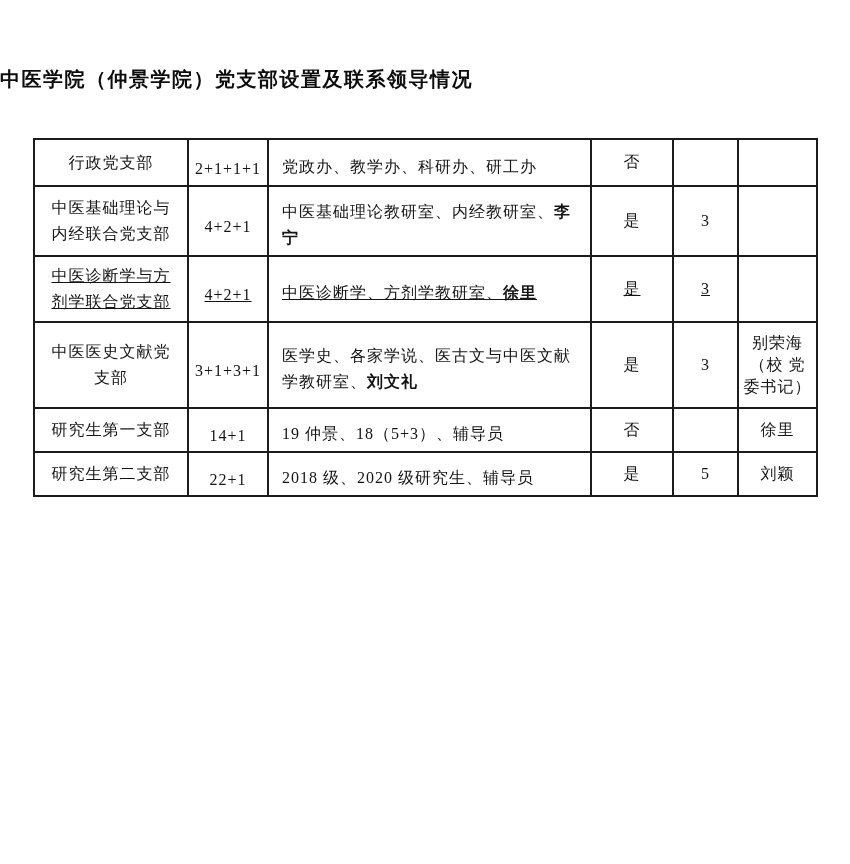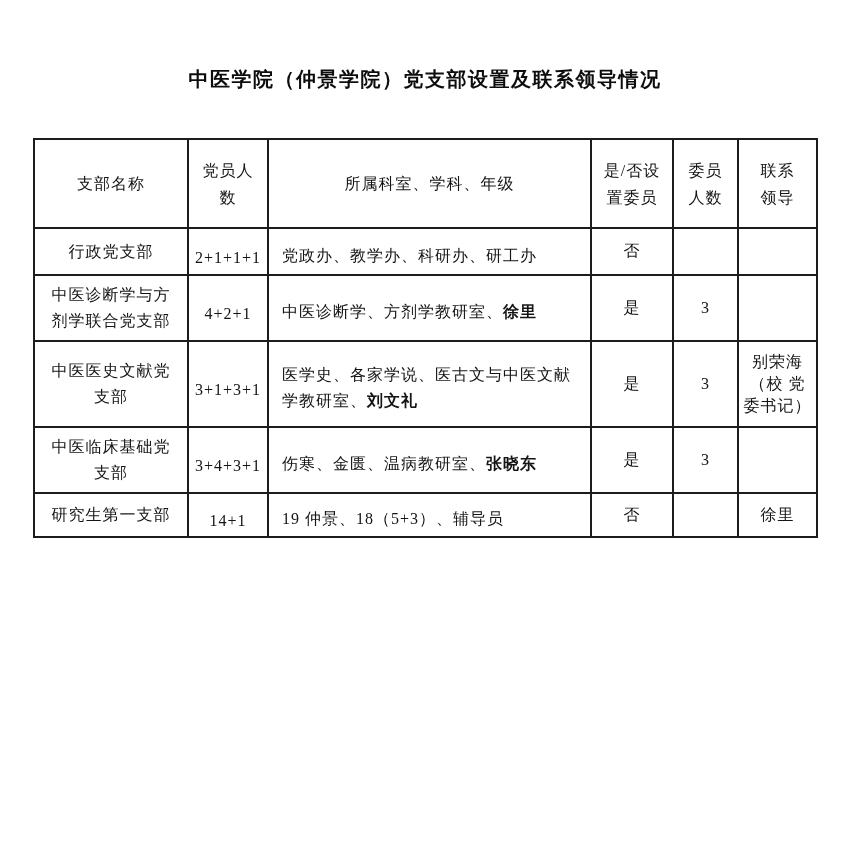"中医学院（仲景学院）党支部设置及联系领导情况" .doc-title { text-align: center -> left }
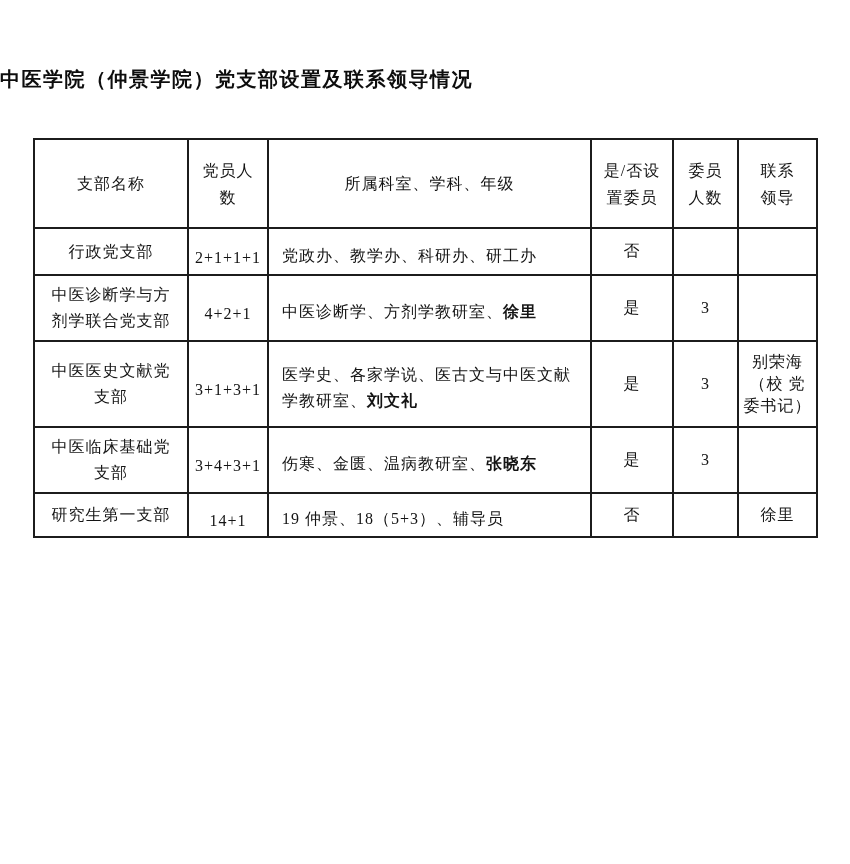"支部名称" tr.hdr { html: <tr> <td>支部名称</td> <td>党员人 数</td> <td>所属科室、学科、年级</td> <td>是/否设 置委员</td> <td>委员 人数</td> <td>联系 领导</td> </tr> -> none }
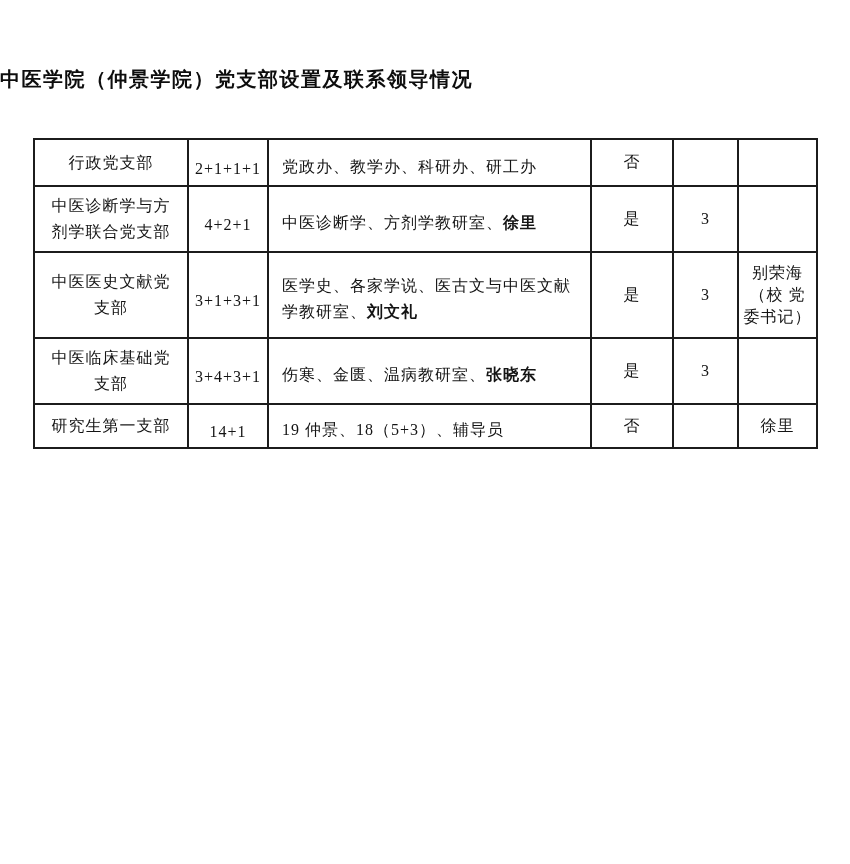"中医基础理论与" tr.rh2 { html: none -> <tr> <td>中医基础理论与 内经联合党支部</td> <td>4+2+1</td> <td><span>中医基础理论教研室、内经教研室、</span><b>李宁</b></td> <td>是</td> <td>3</td> <td></td> </tr> }
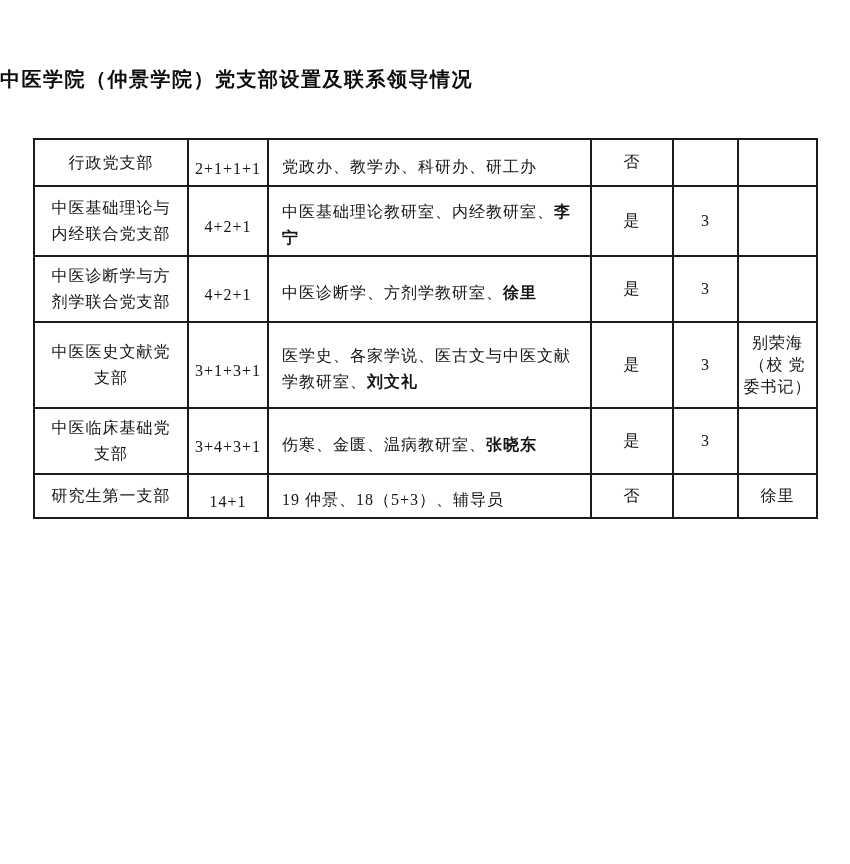"中医诊断学与方" tr.rh3 { text-decoration: none -> underline }
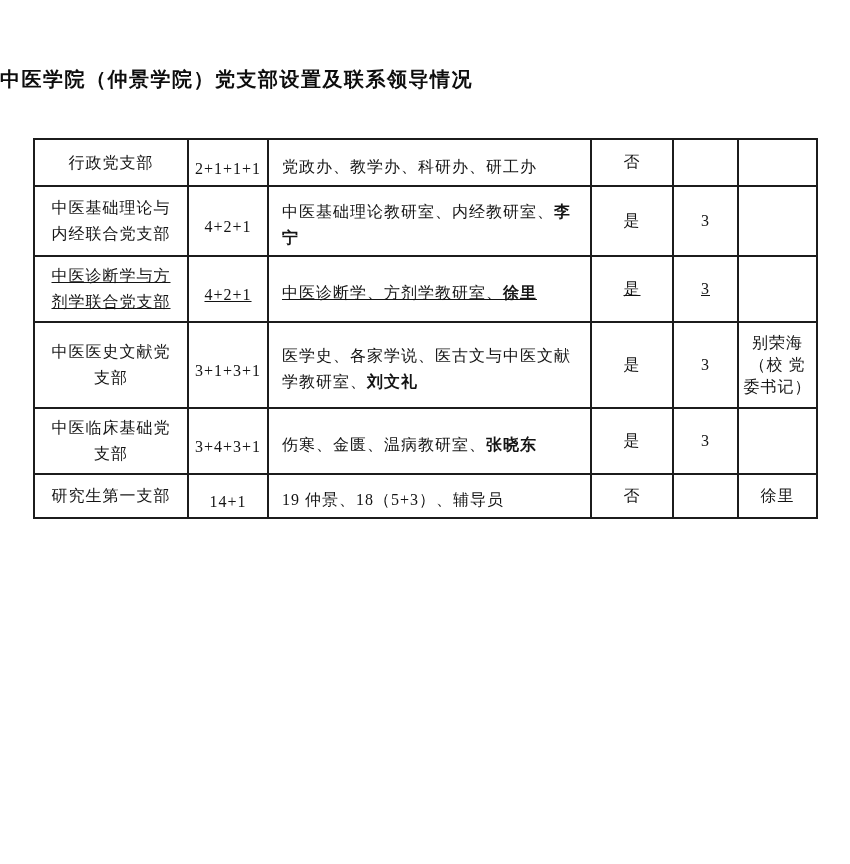"中医临床基础党" tr.rh5 { html: <tr> <td>中医临床基础党 支部</td> <td>3+4+3+1</td> <td><span>伤寒、金匮、温病教研室、</span><b>张晓东</b></td> <td>是</td> <td>3</td> <td></td> </tr> -> none }
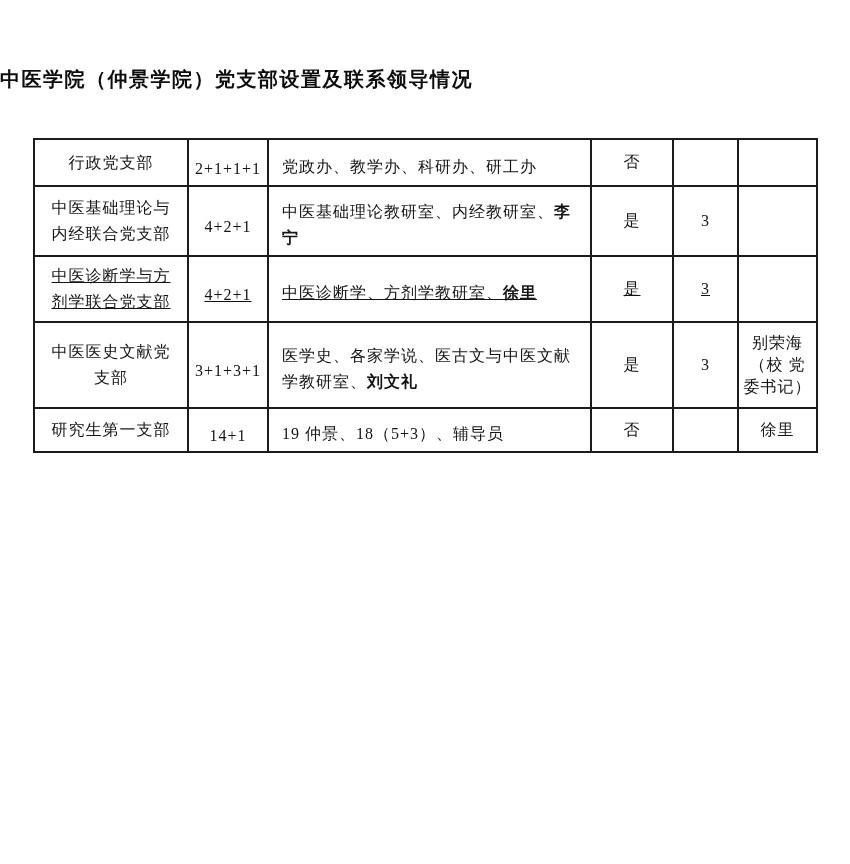"研究生第二支部" tr.rh10 { html: none -> <tr> <td>研究生第二支部</td> <td>22+1</td> <td><span>2018 级、2020 级研究生、辅导员</span><b></b></td> <td>是</td> <td>5</td> <td>刘颖</td> </tr> }
